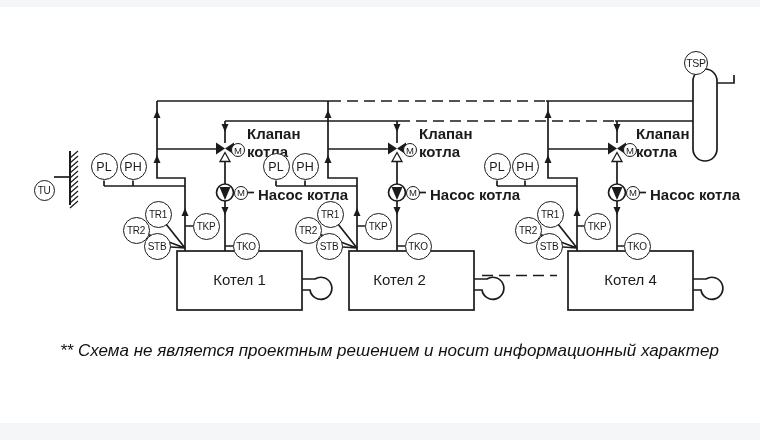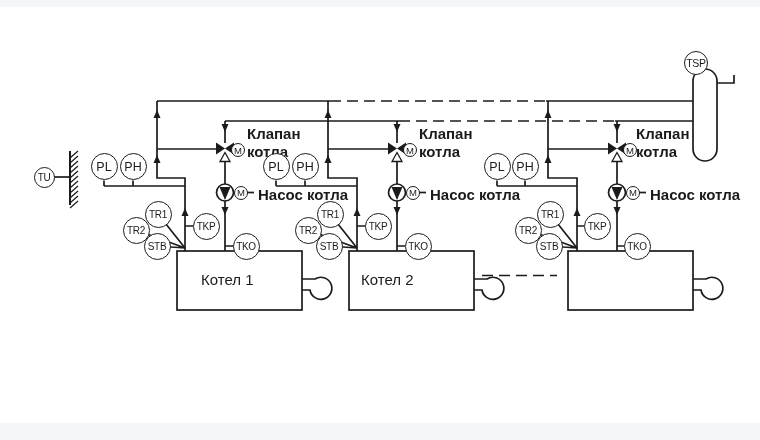"TU" .s21 { margin-top: none -> 13px }
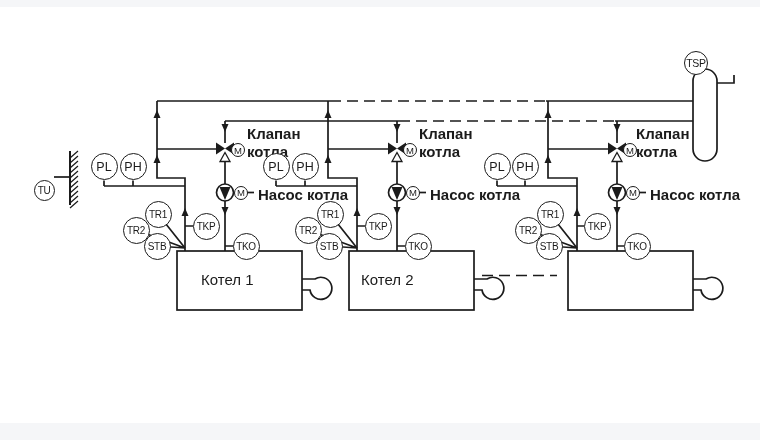"Котел 1" .boiler-name { margin-left: 24px -> none; text-align: left -> center }
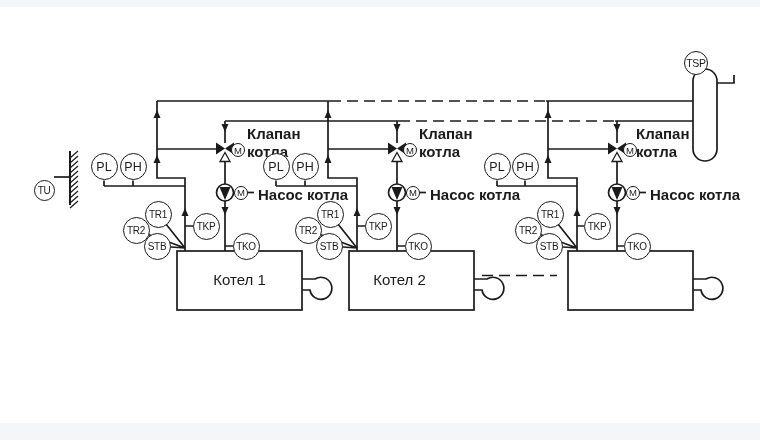"Котел 4" div.lbl { html: none -> <div>Котел 4</div> }
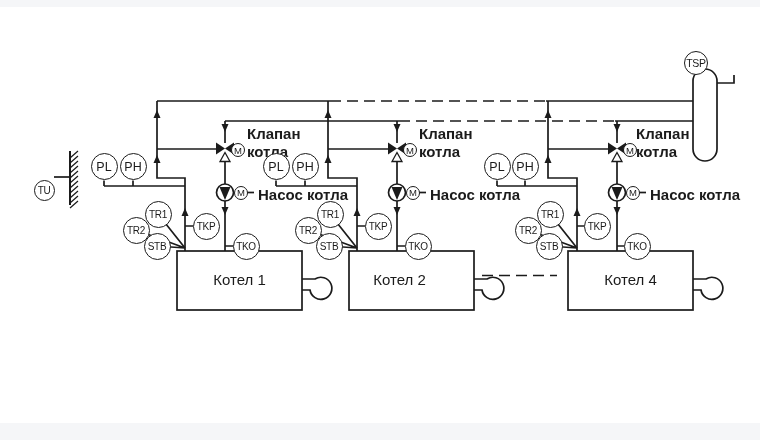"** Схема не является проектным" div.lbl { html: none -> <div>** Схема не является проектным решением и носит информационный характер</div> }
